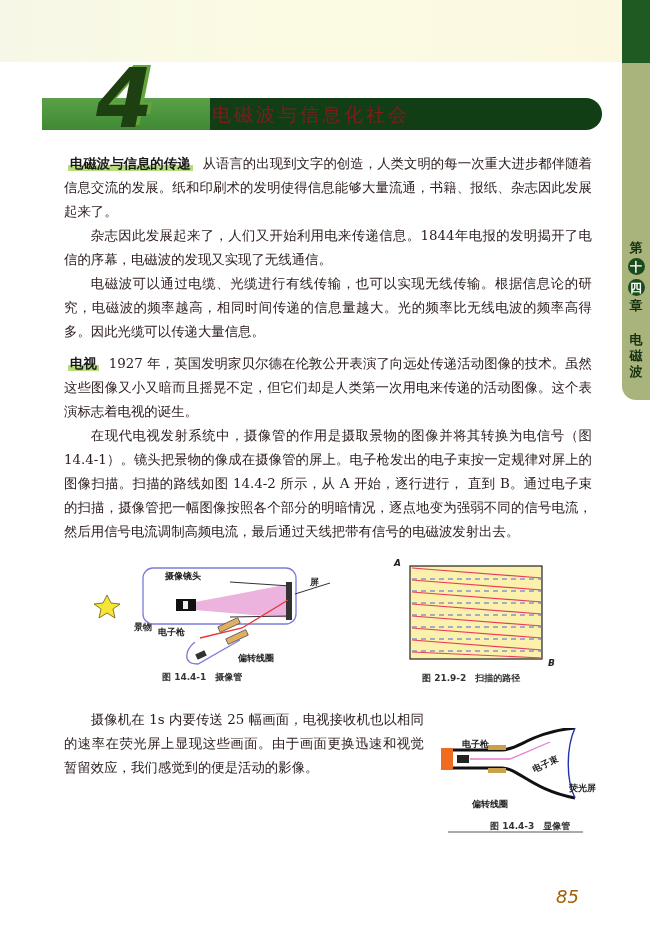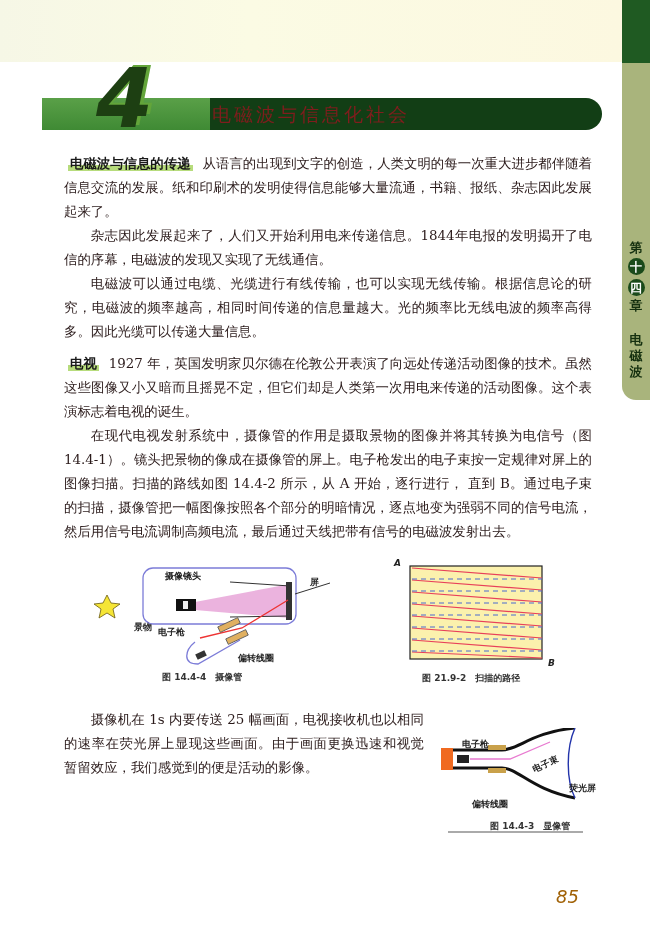"图 14.4-4 摄像管" span.caption { text: 14.4-4 -> 14.4-1 }
